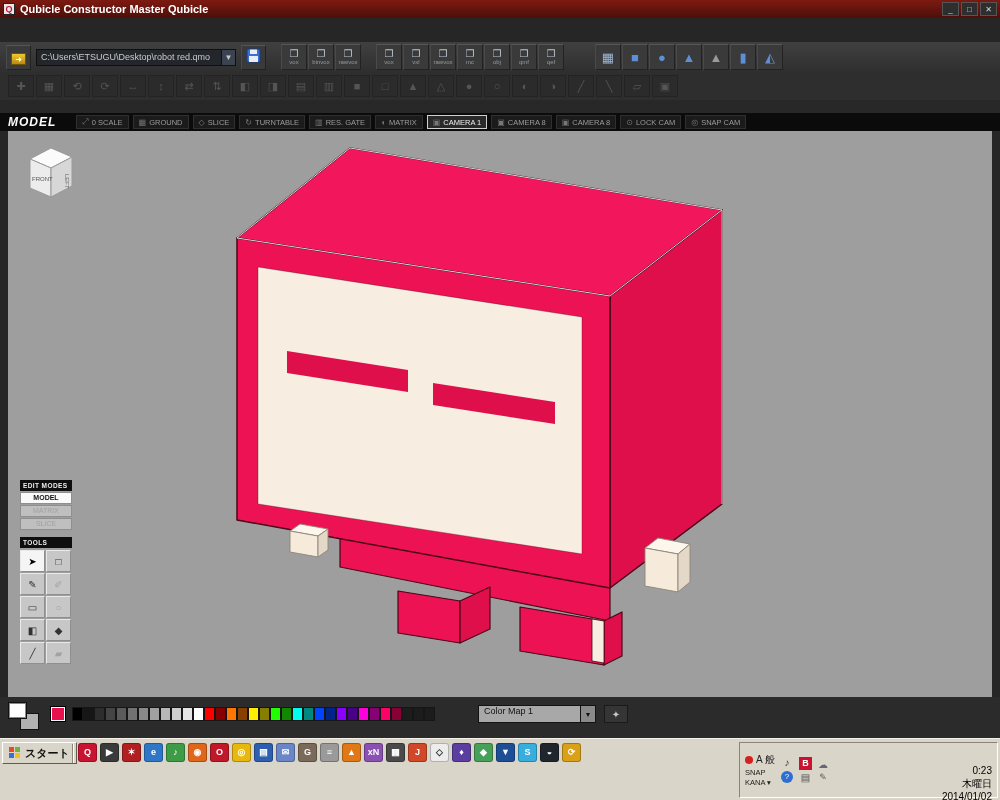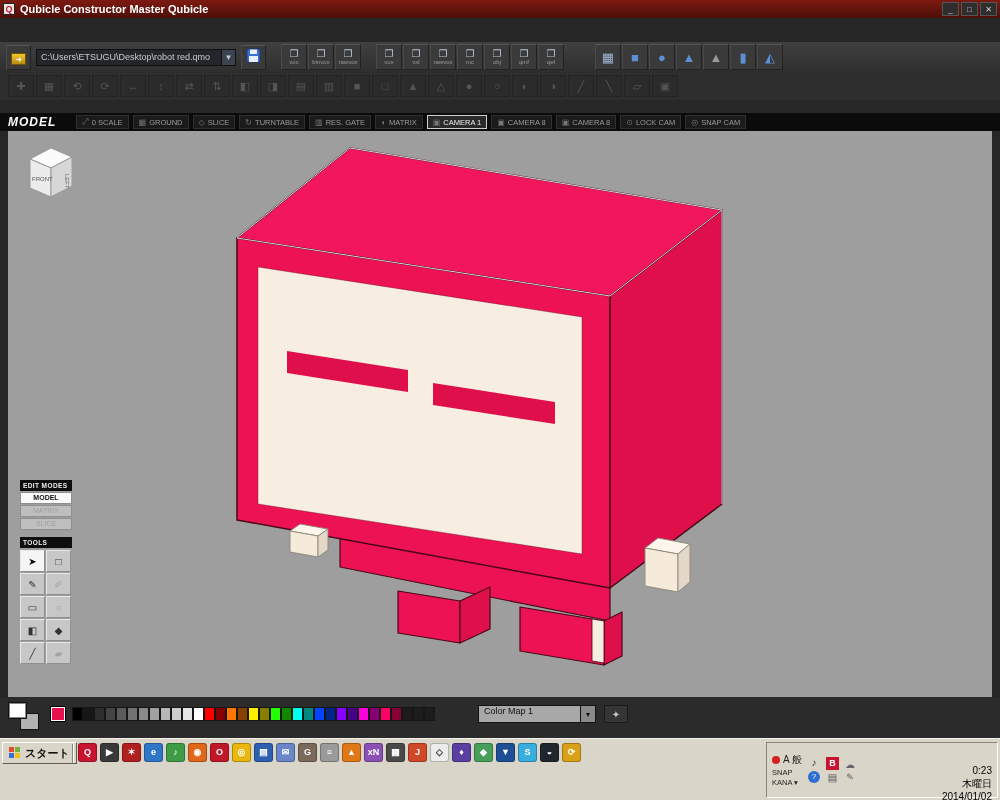"A 般" .tray { width: 232px -> 259px }
